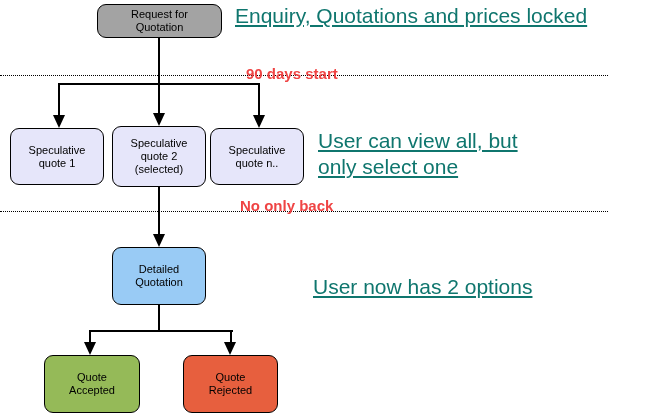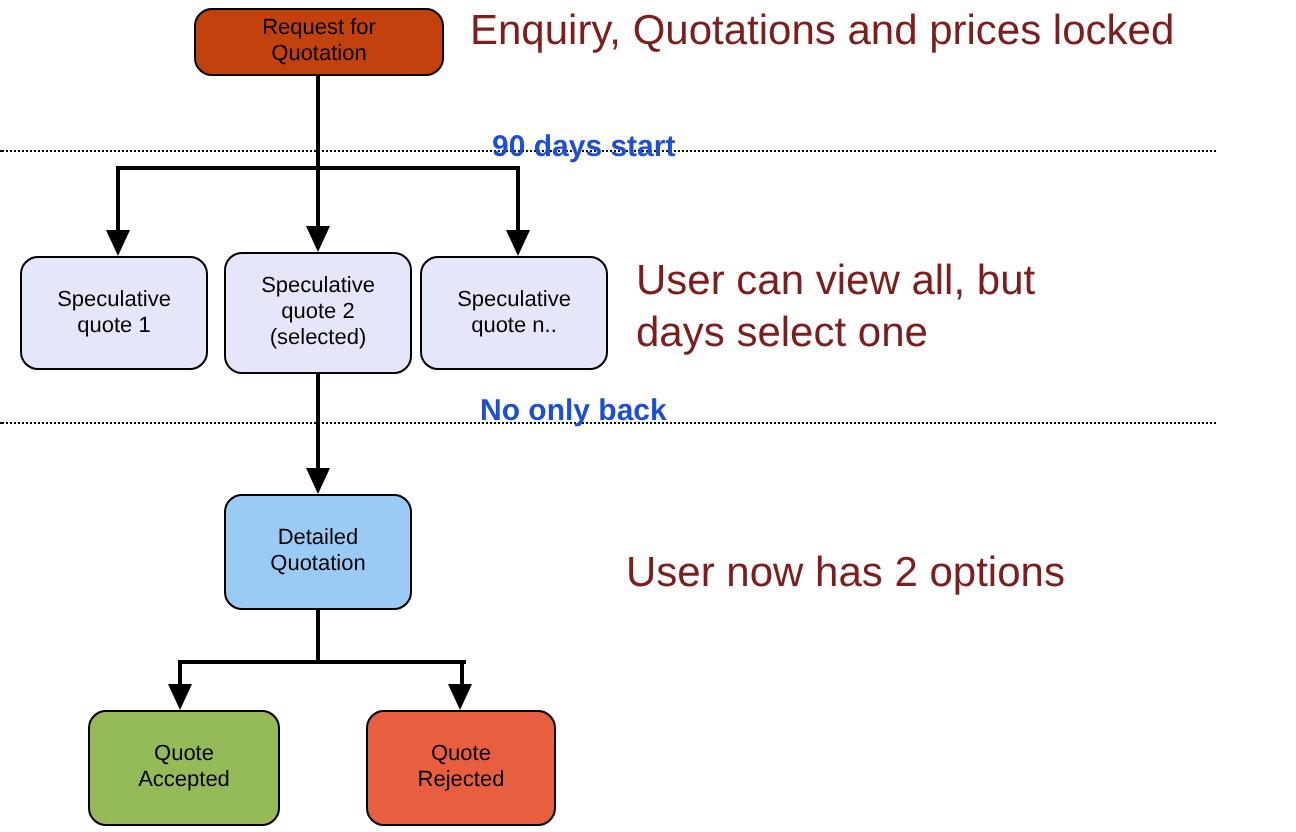"Request for" div.node { background: #c2410c -> #a3a3a3 }
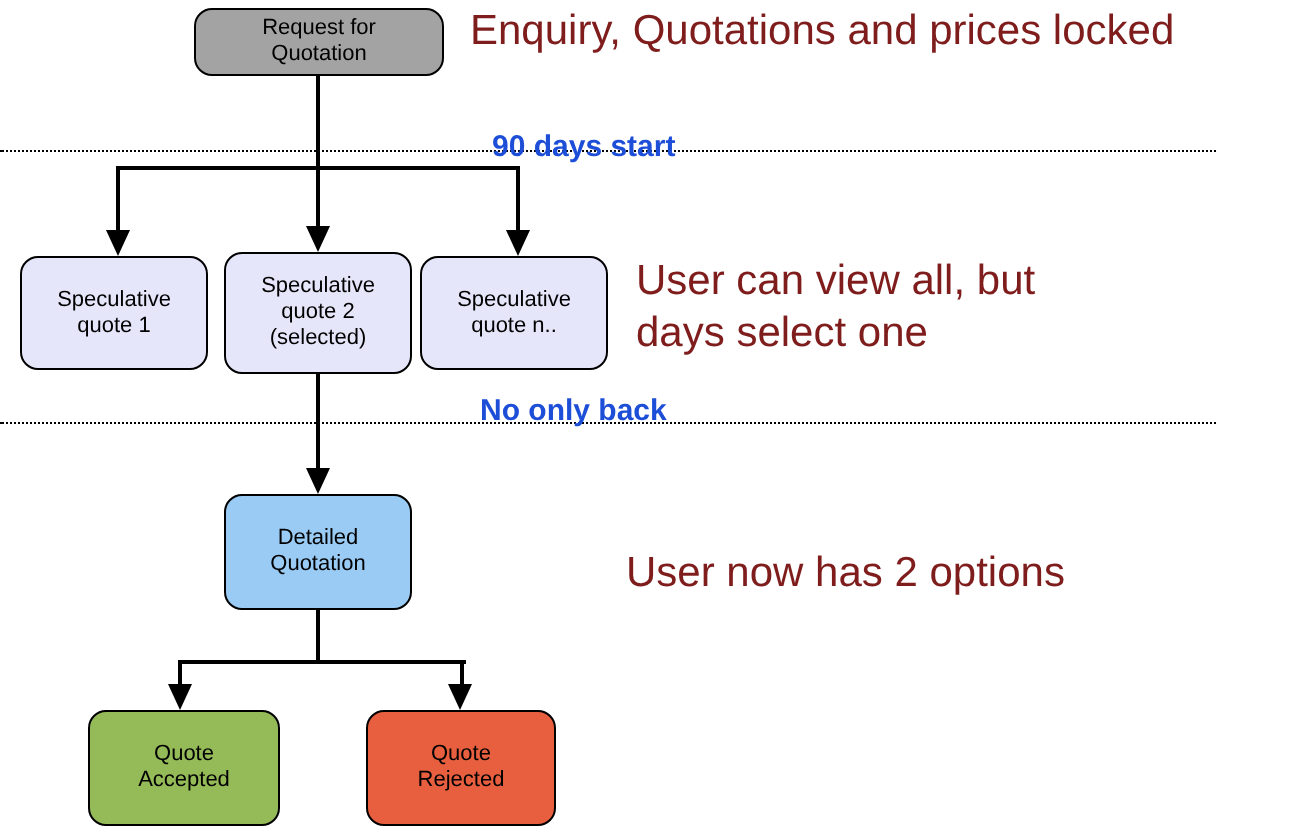"Enquiry, Quotations and prices locked" .annotation { color: #7f1d1d -> #0f766e; text-decoration: none -> underline }
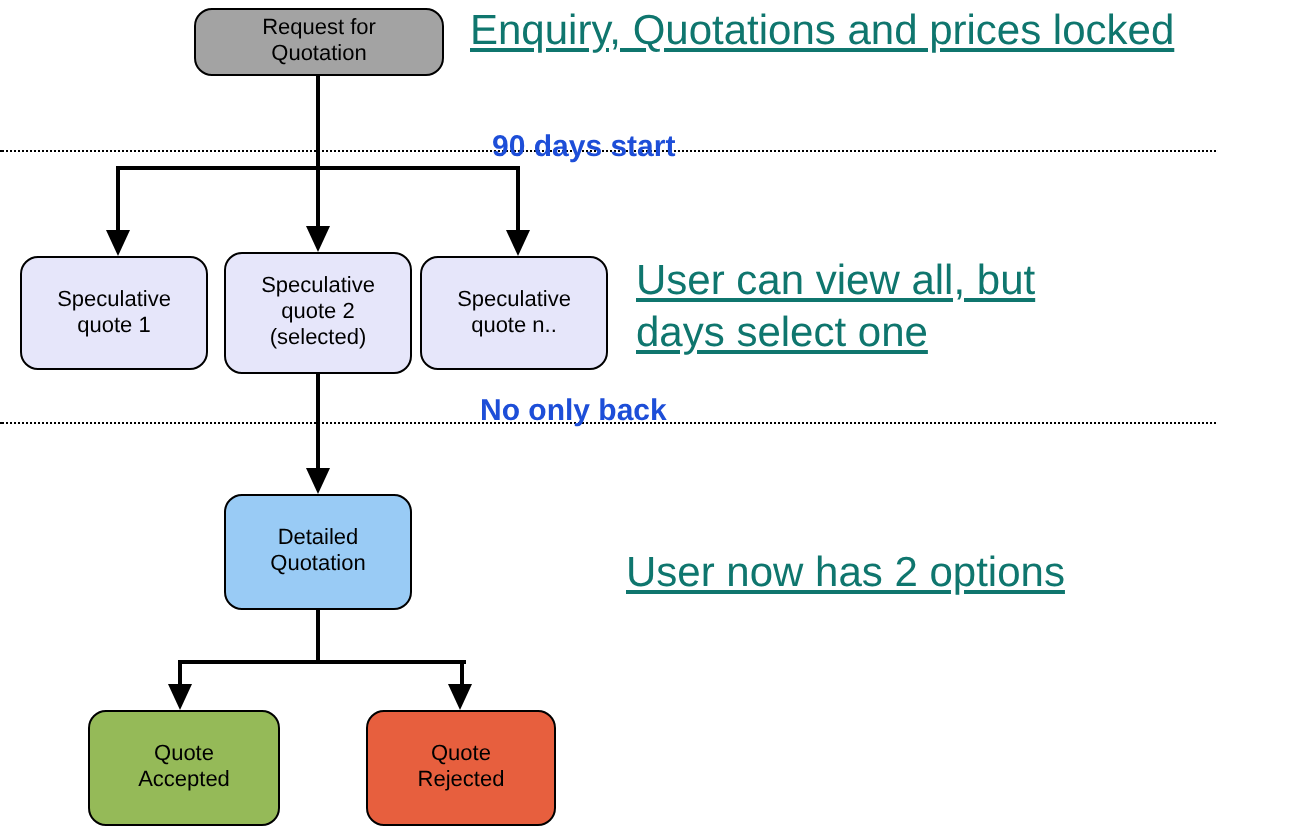"90 days start" .milestone { color: #1d4ed8 -> #ef4444 }
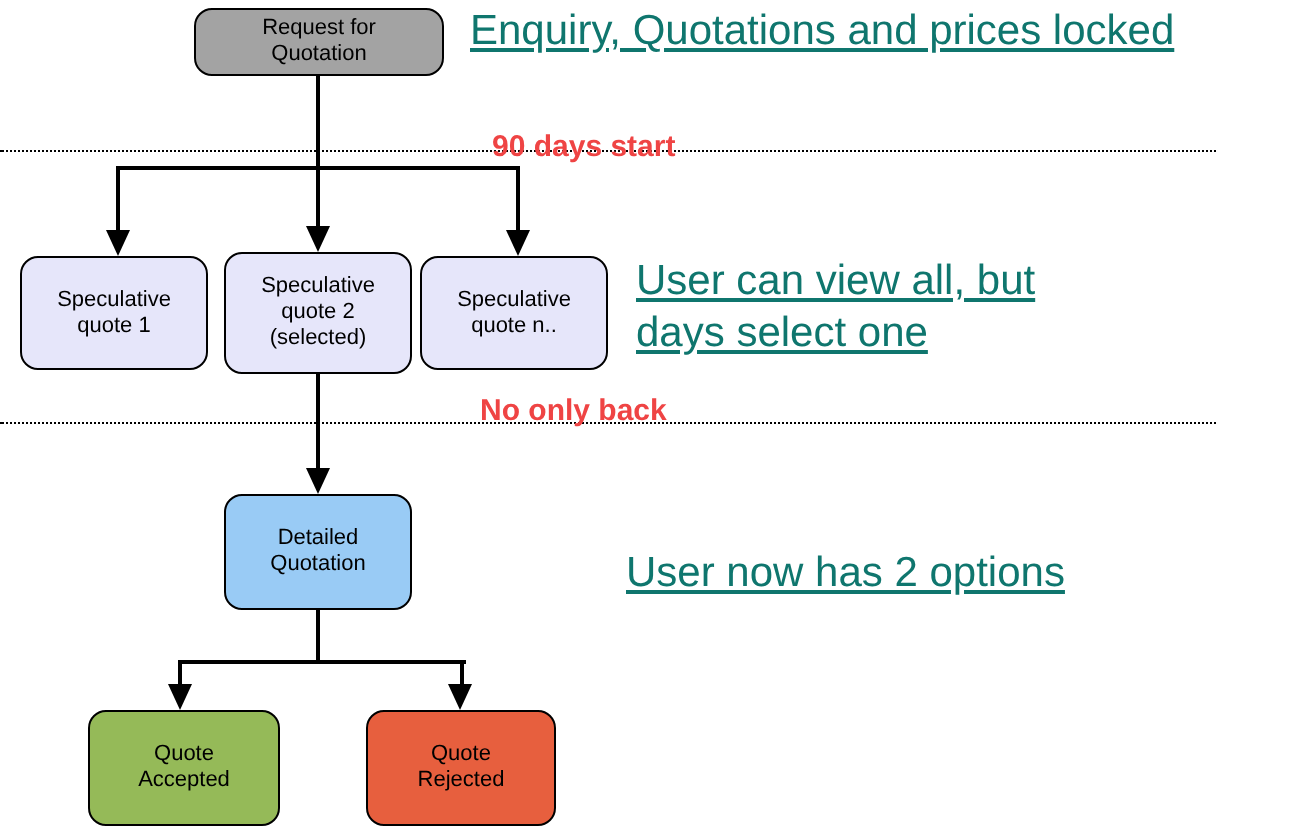"User can view all, but" div.annotation { text: days -> only }
